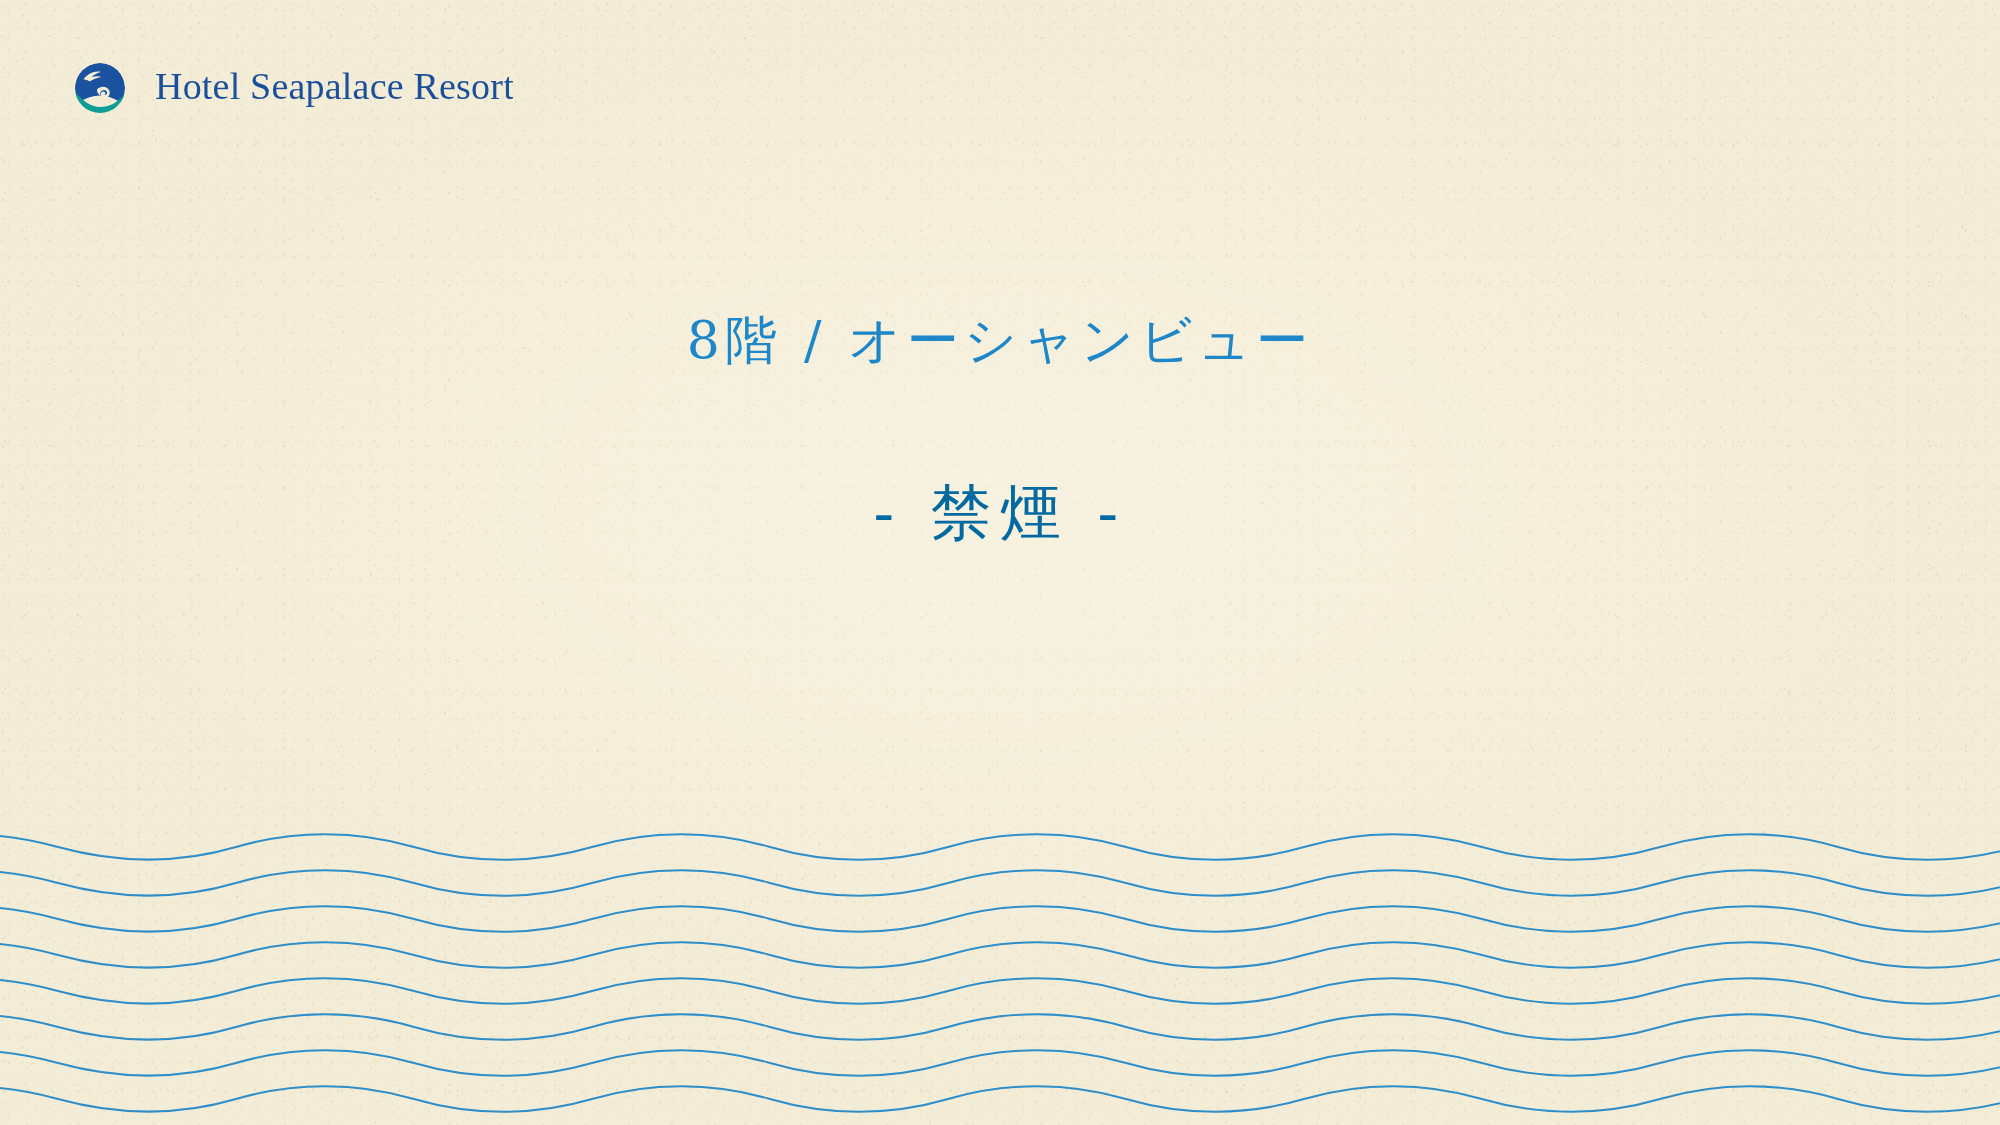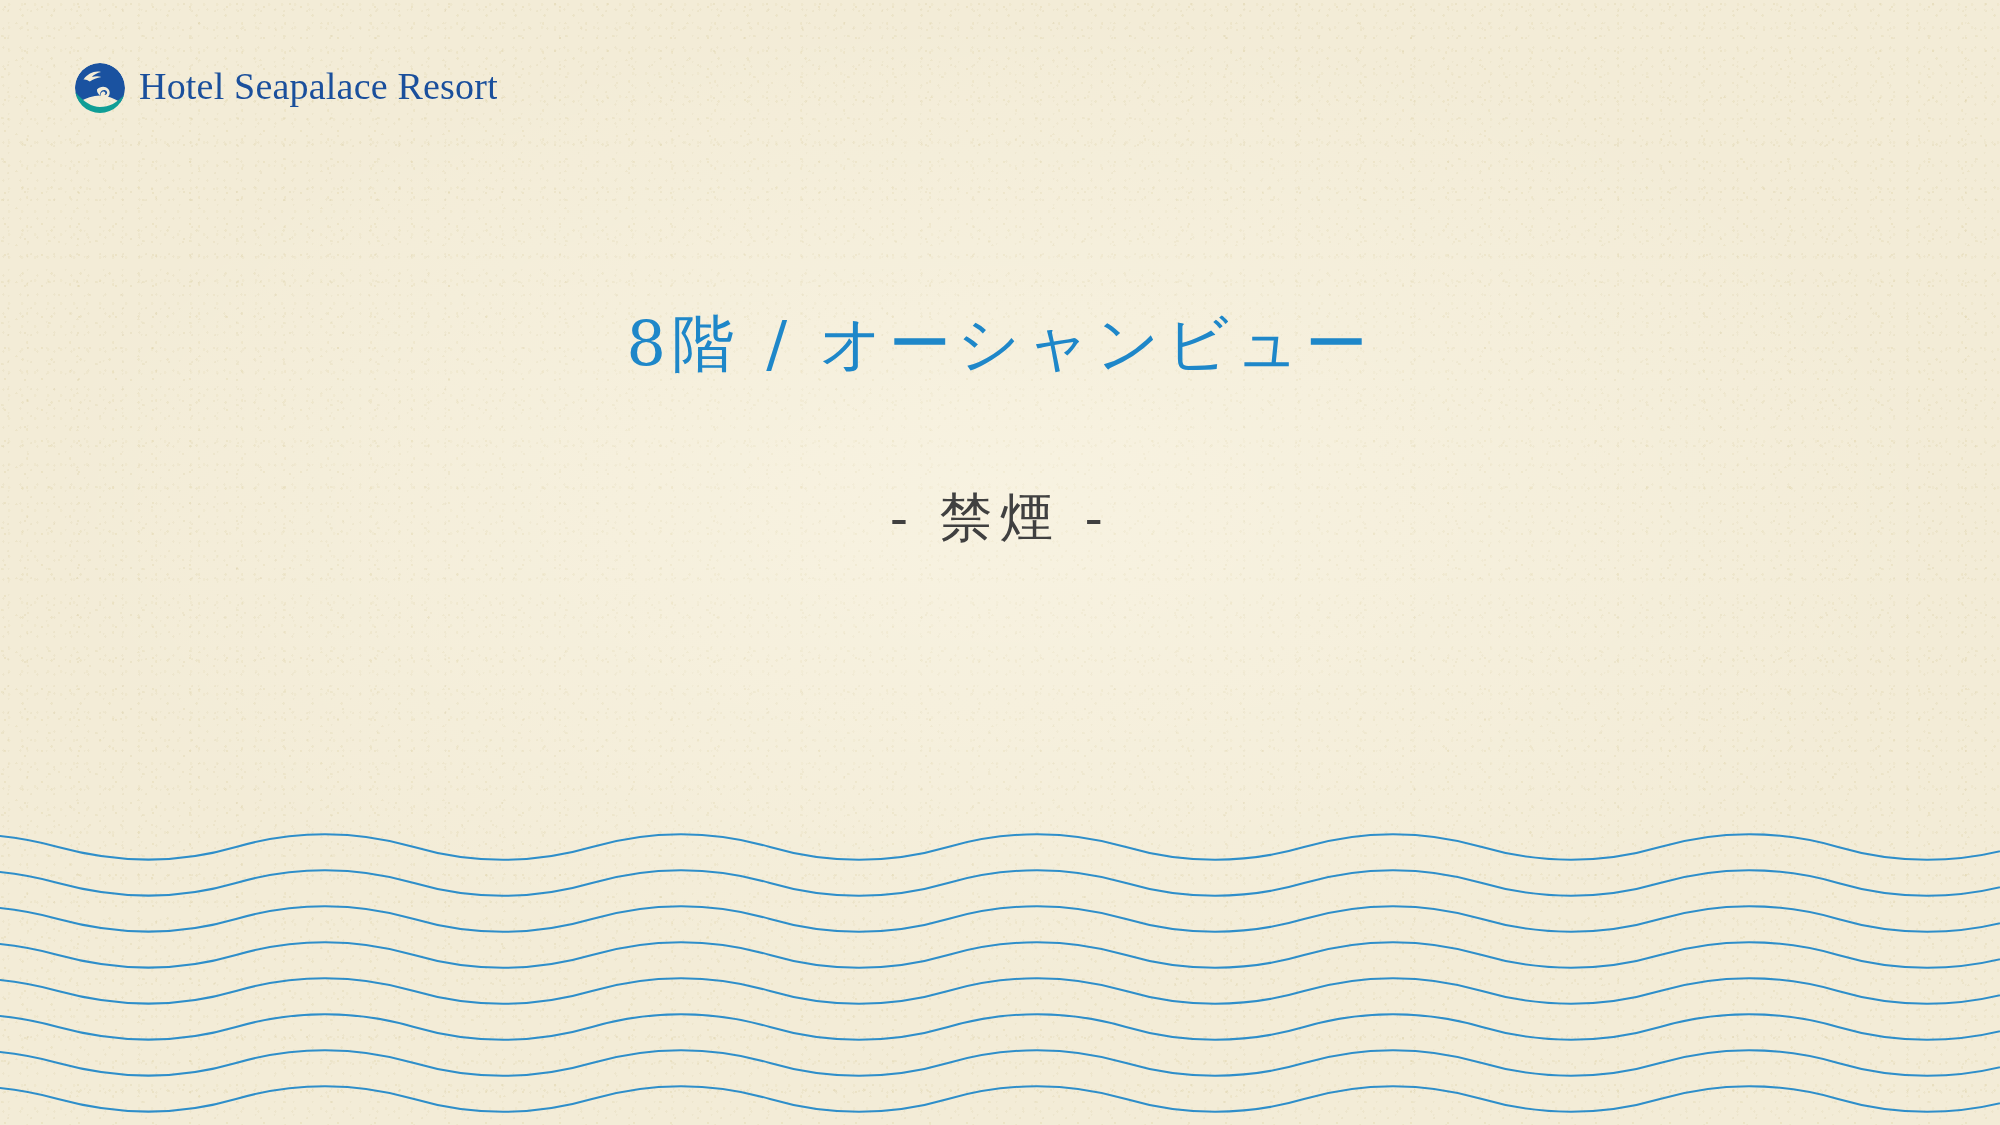"Hotel Seapalace Resort" .logo { gap: 13px -> 29px }
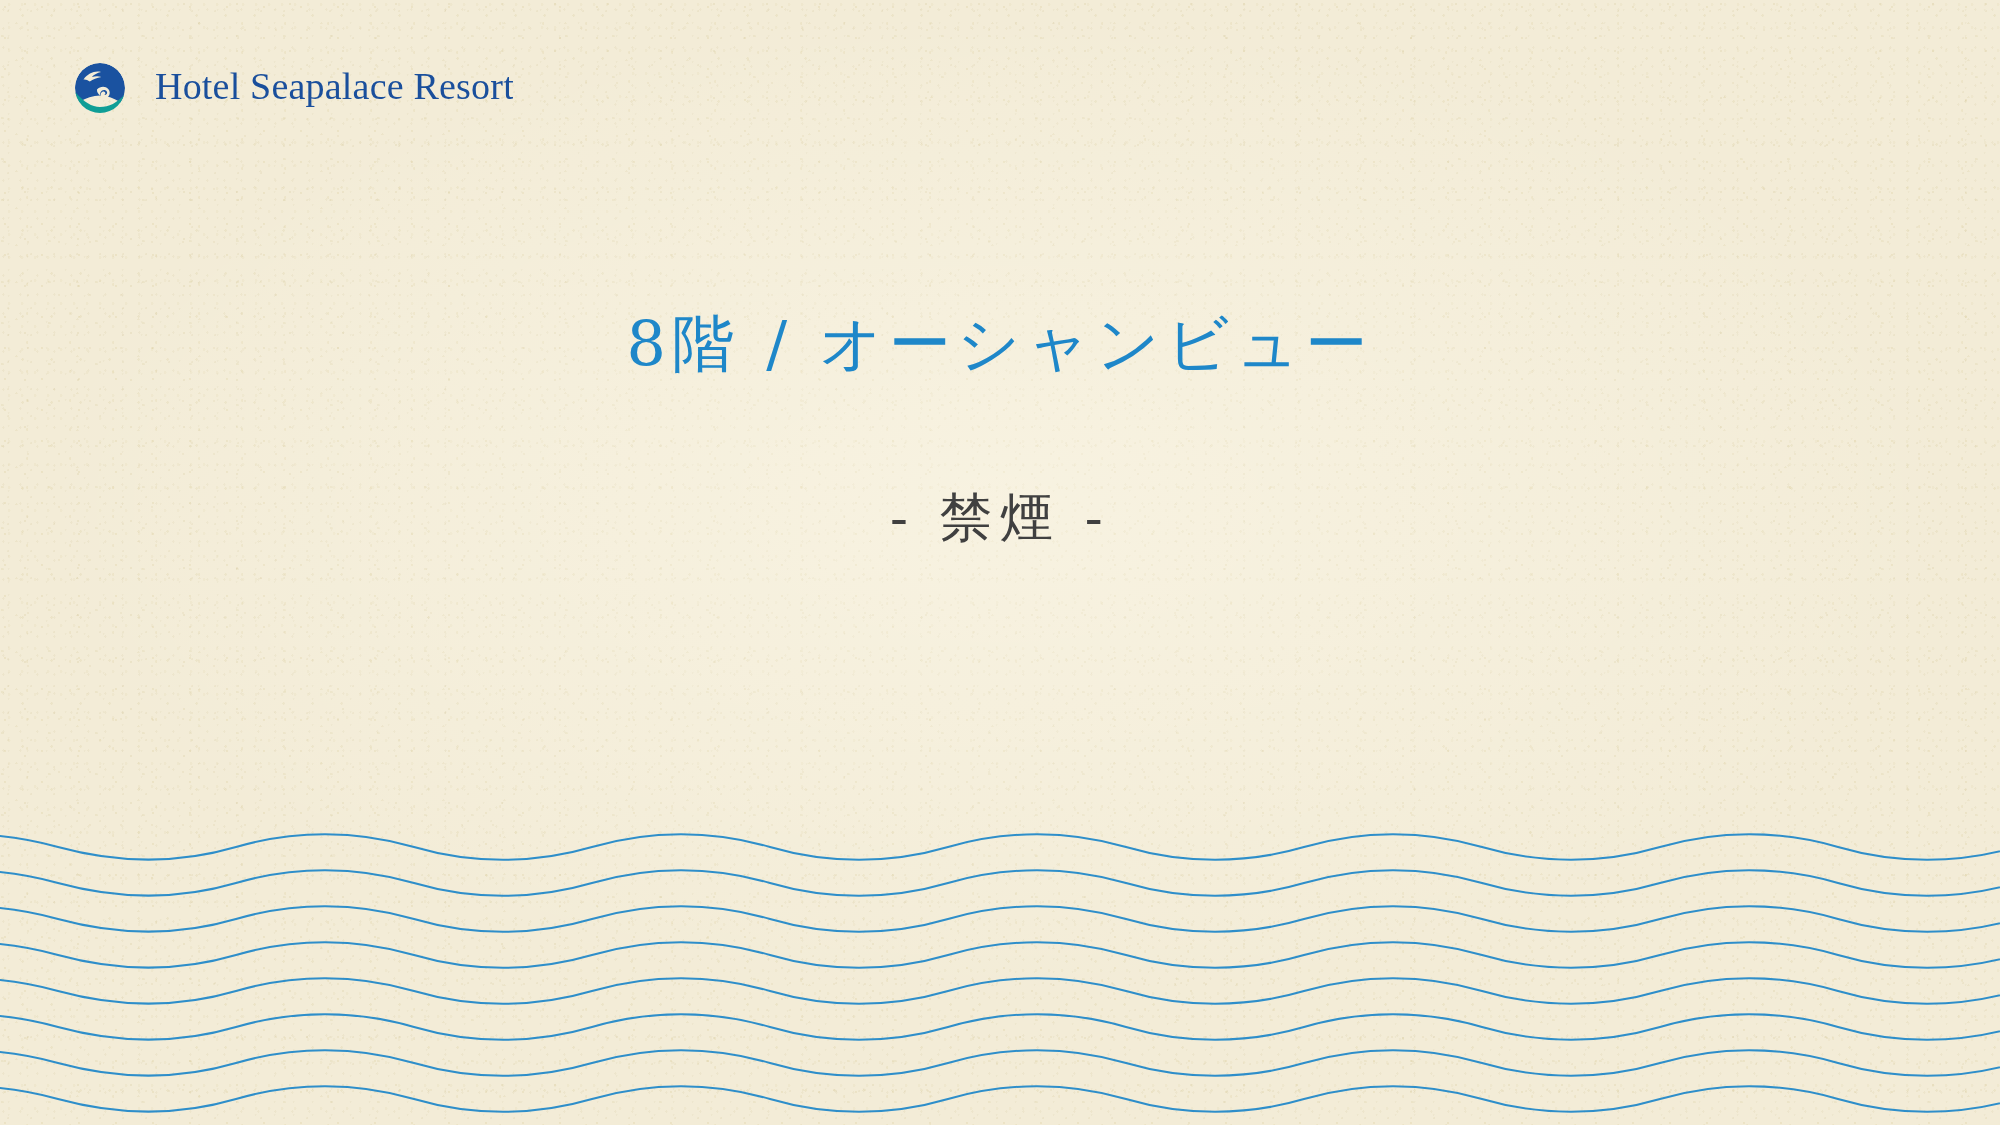"8階 / オーシャンビュー" .subtitle { font-size: 62px -> 52px }
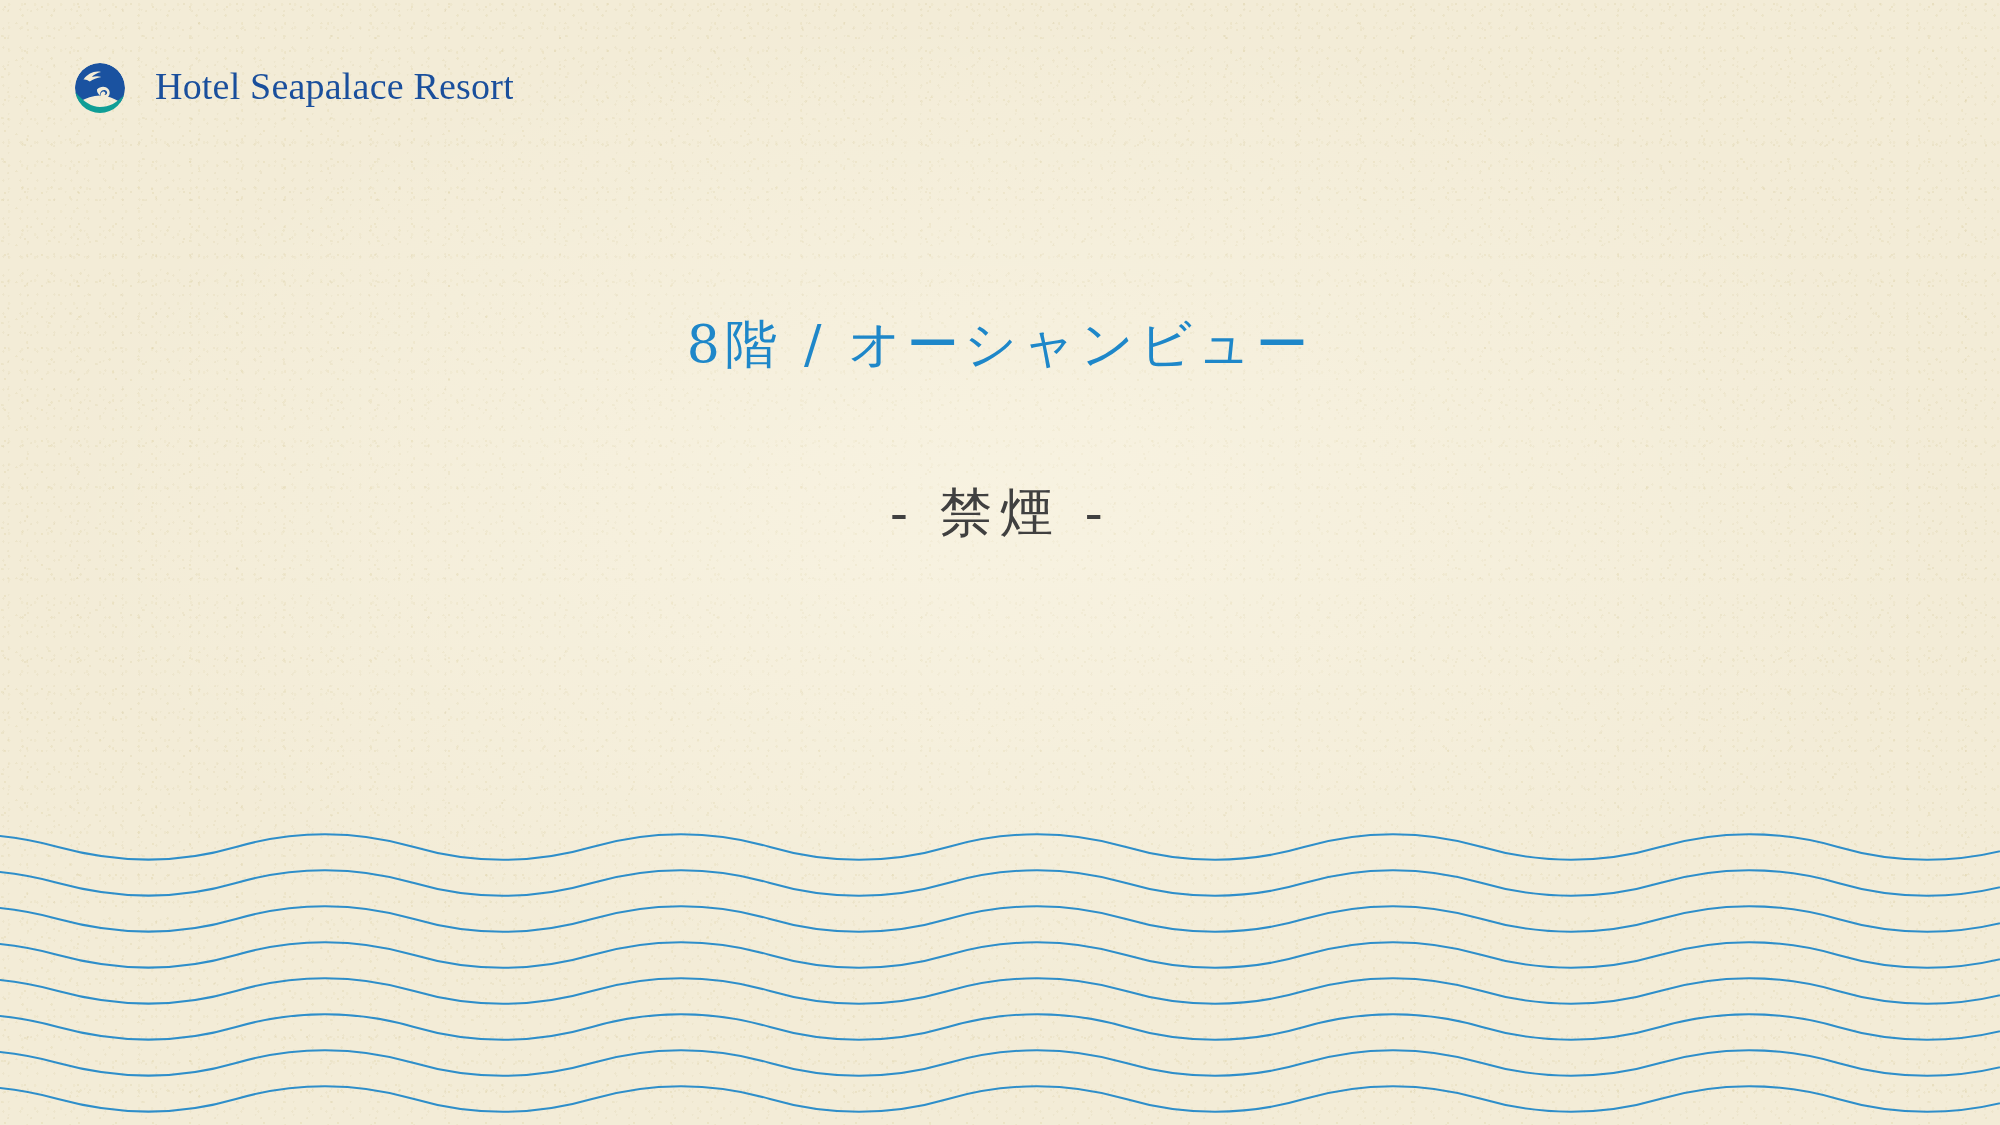"- 禁煙 -" .smoking { color: #404040 -> #0369a1; font-size: 53px -> 61px }
